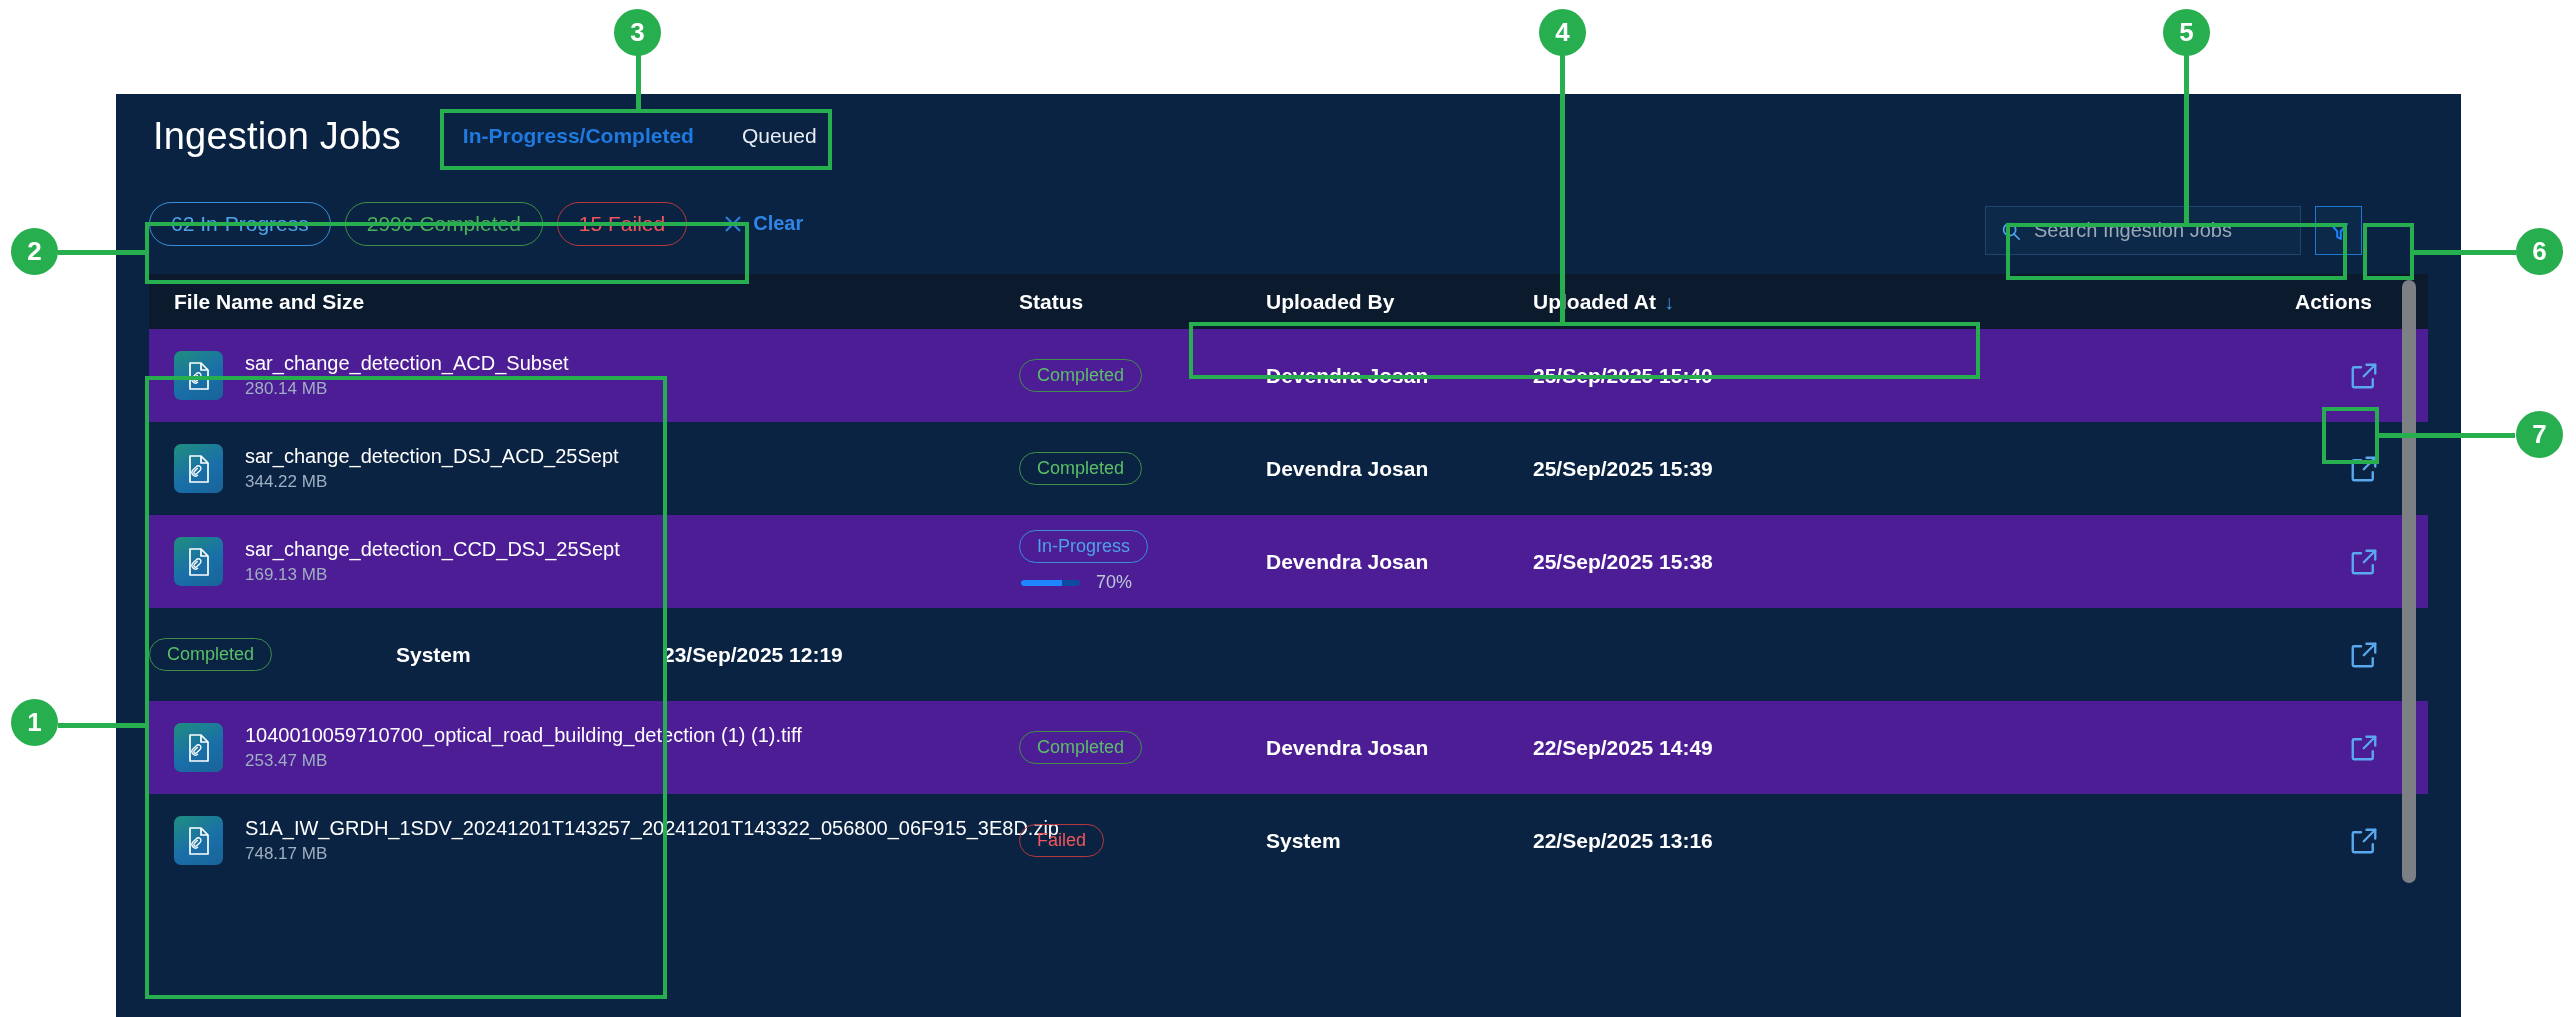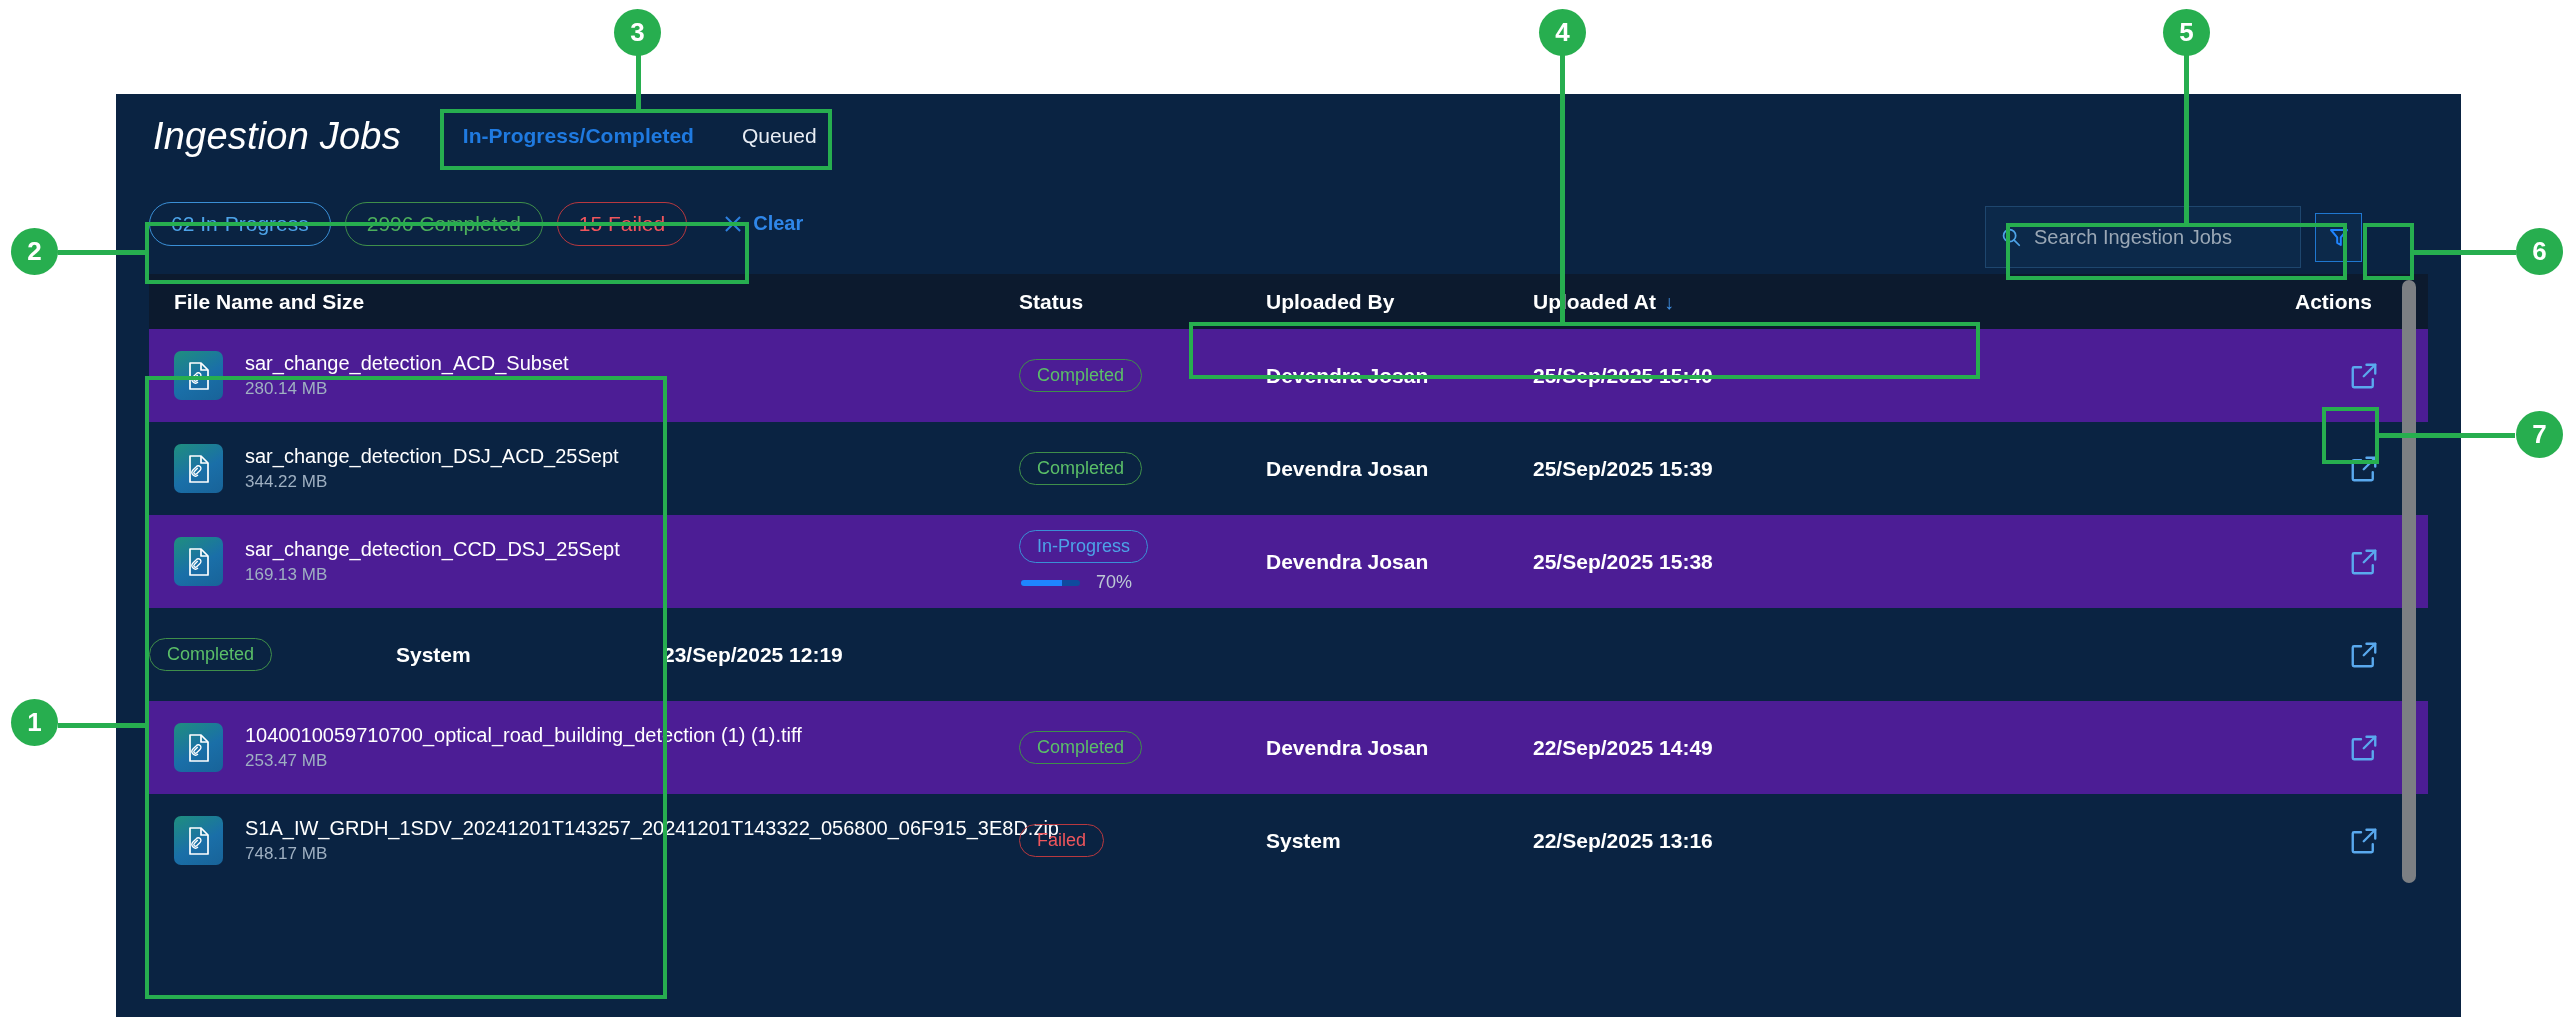"Ingestion Jobs" .page-title { font-style: italic -> none }
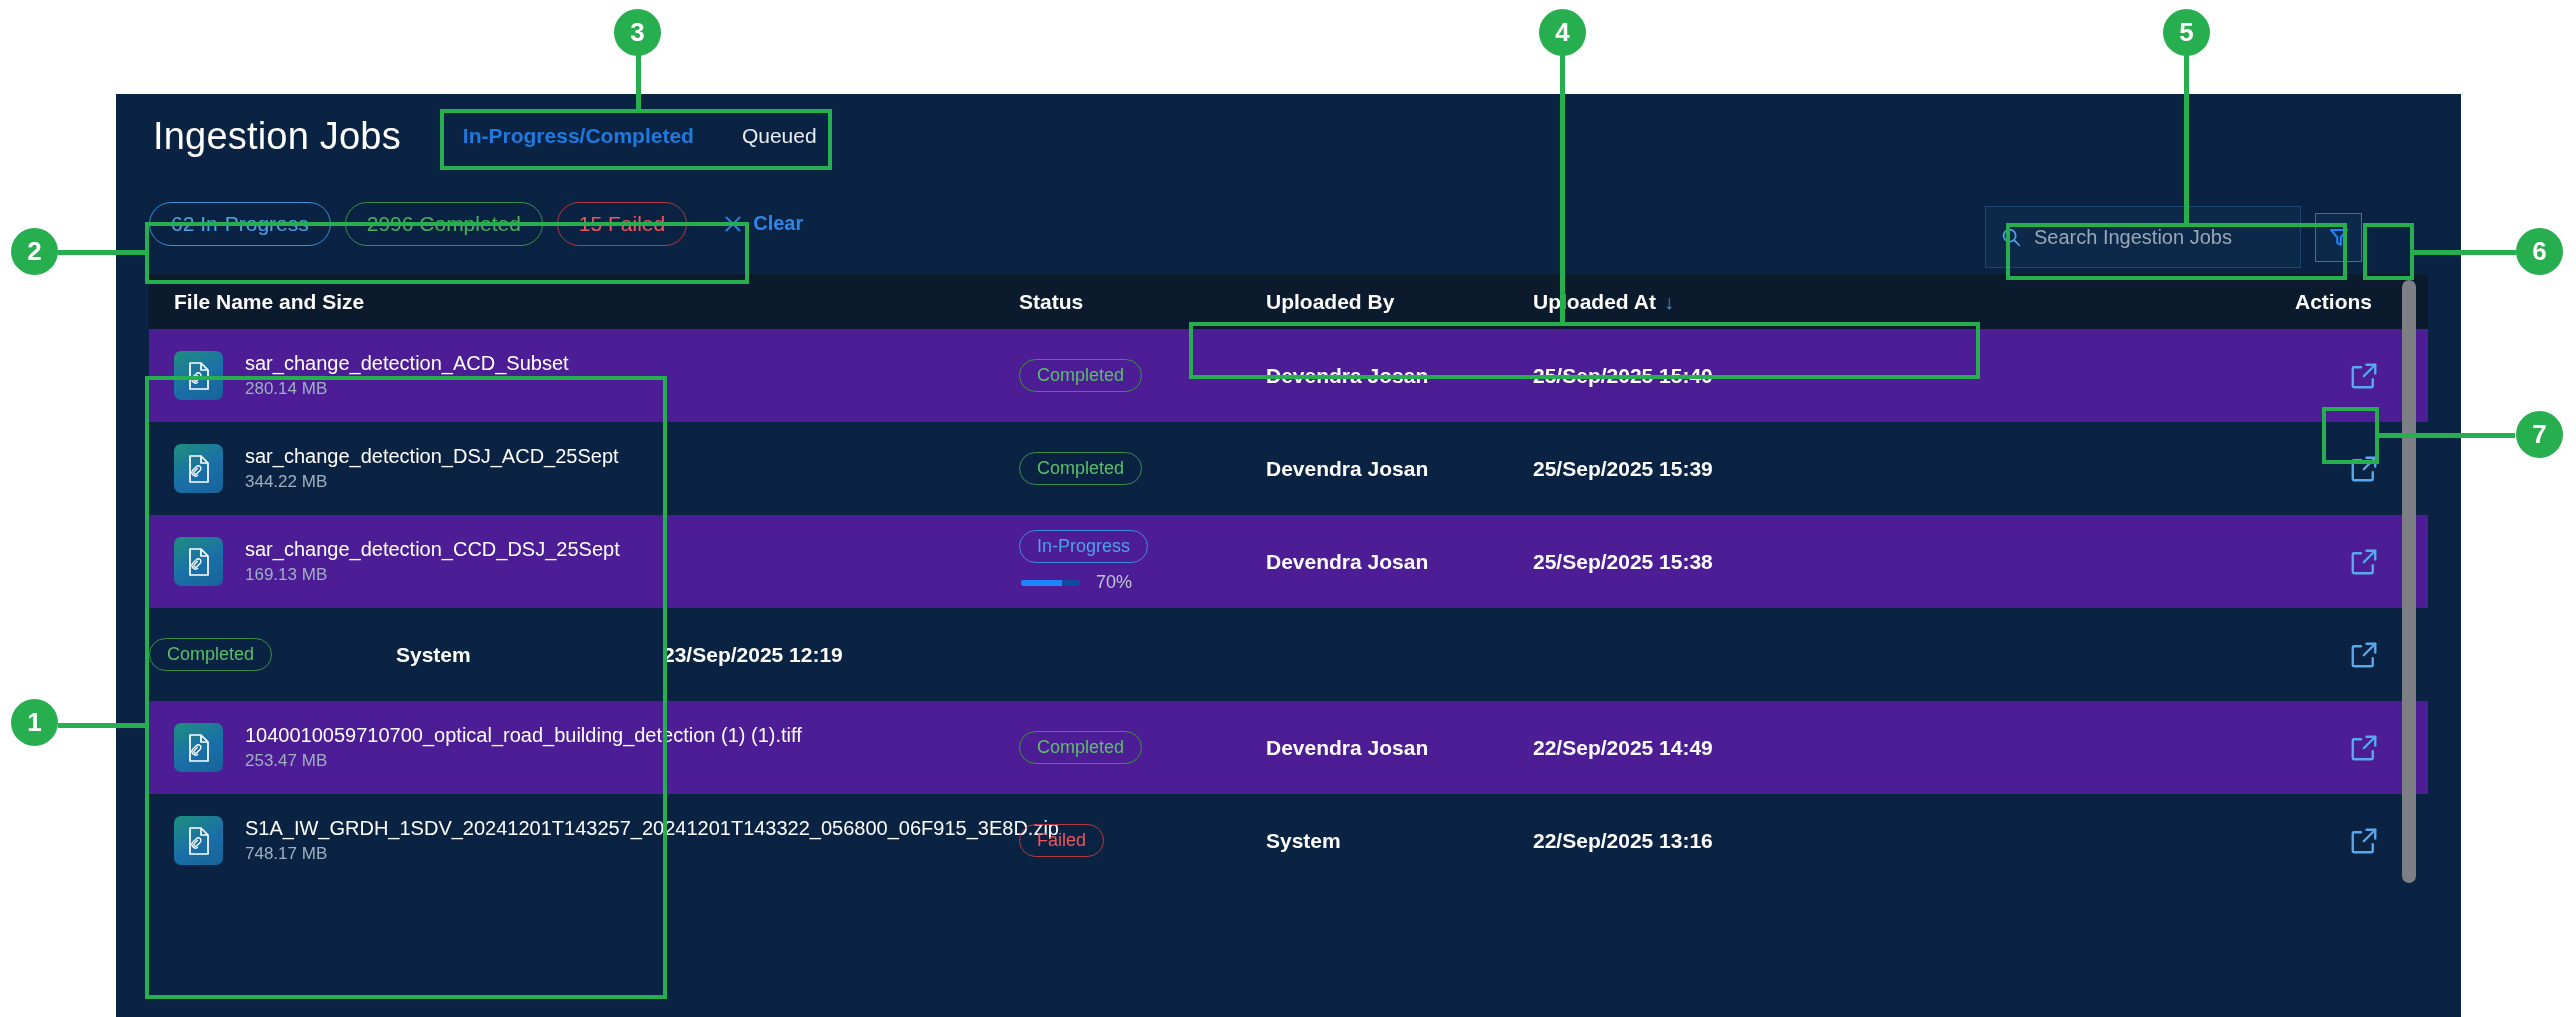"Search Ingestion Jobs" .search-box { height: 62px -> 49px }
